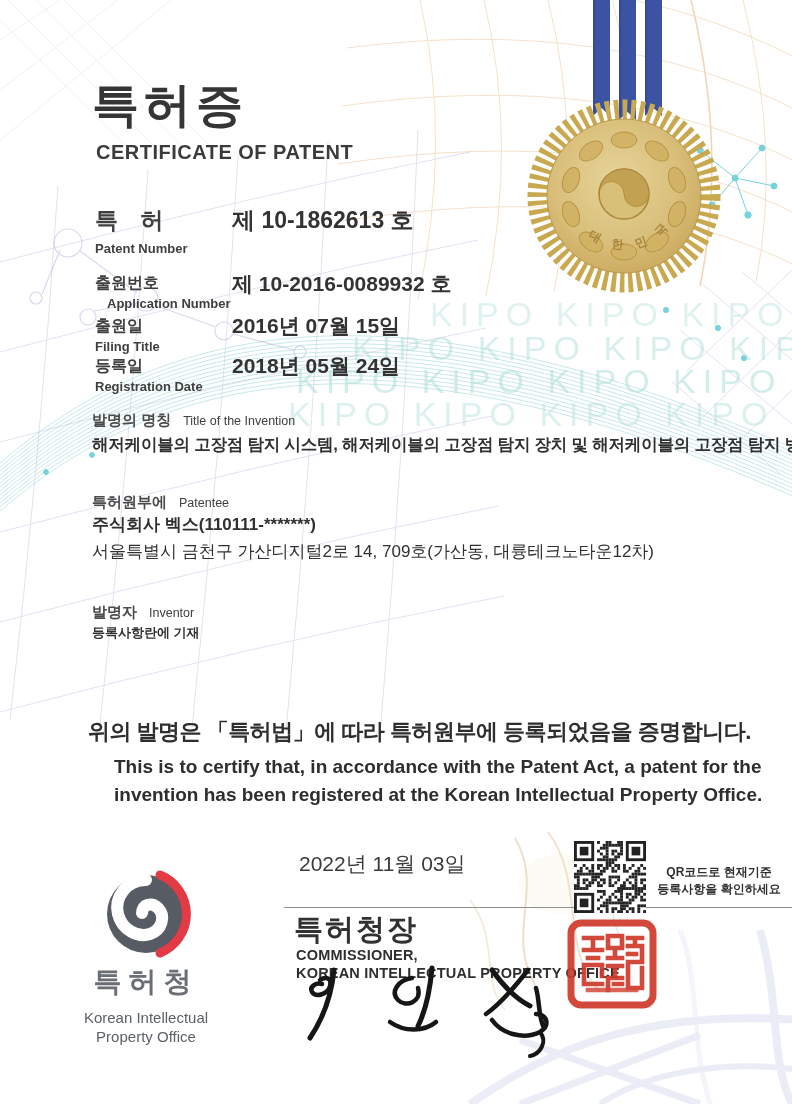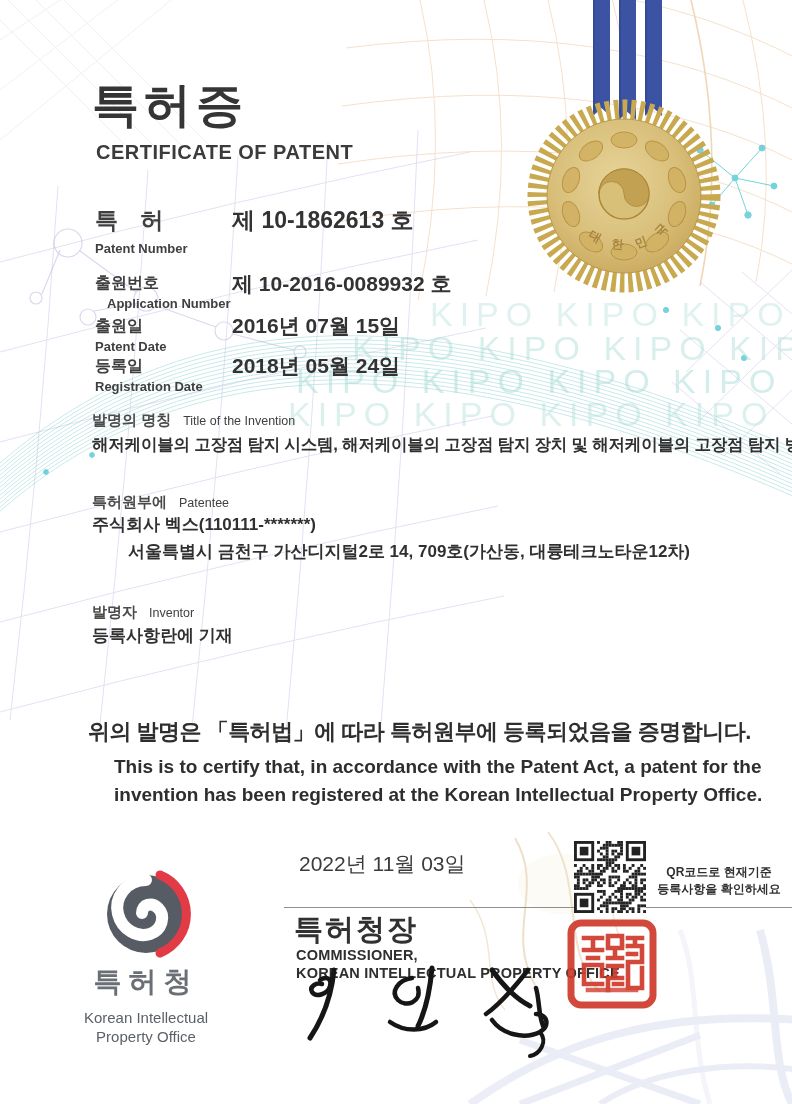"Patent Date" div.abs { text: Patent Date -> Filing Title }
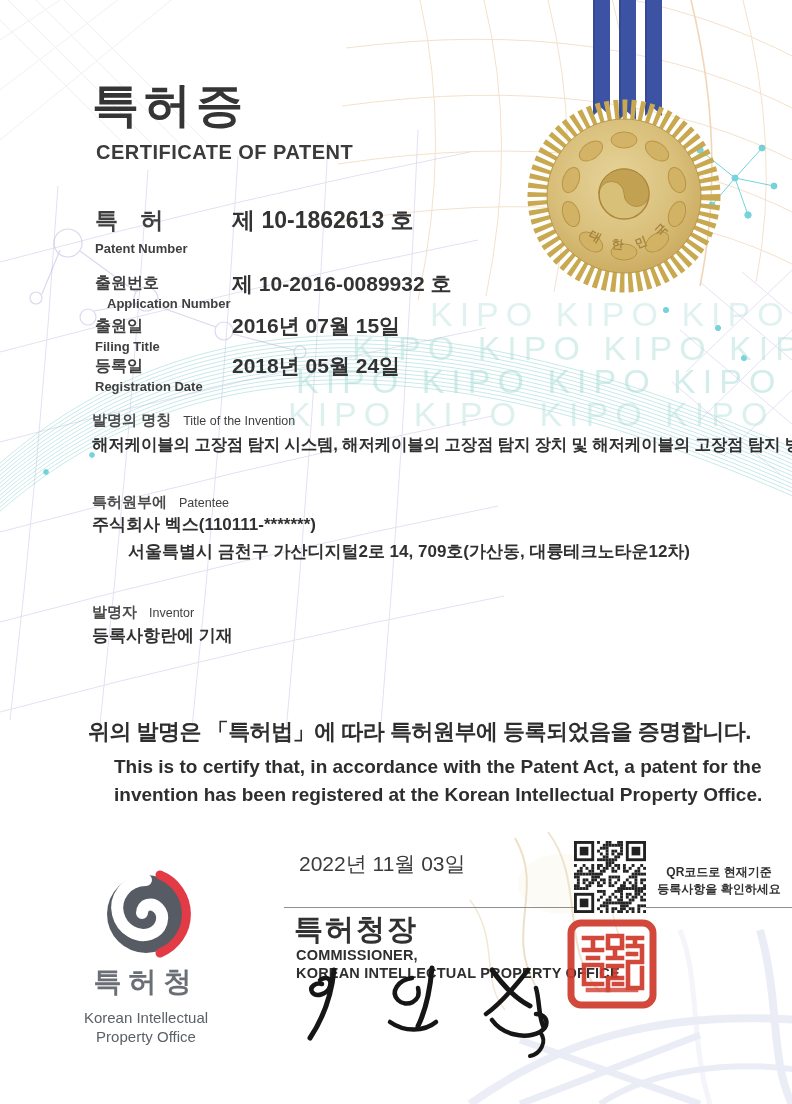"서울특별시 금천구 가산디지털2로 14, 709호(가산동," .pat-addr { font-weight: bold -> normal; margin-left: 36px -> none }
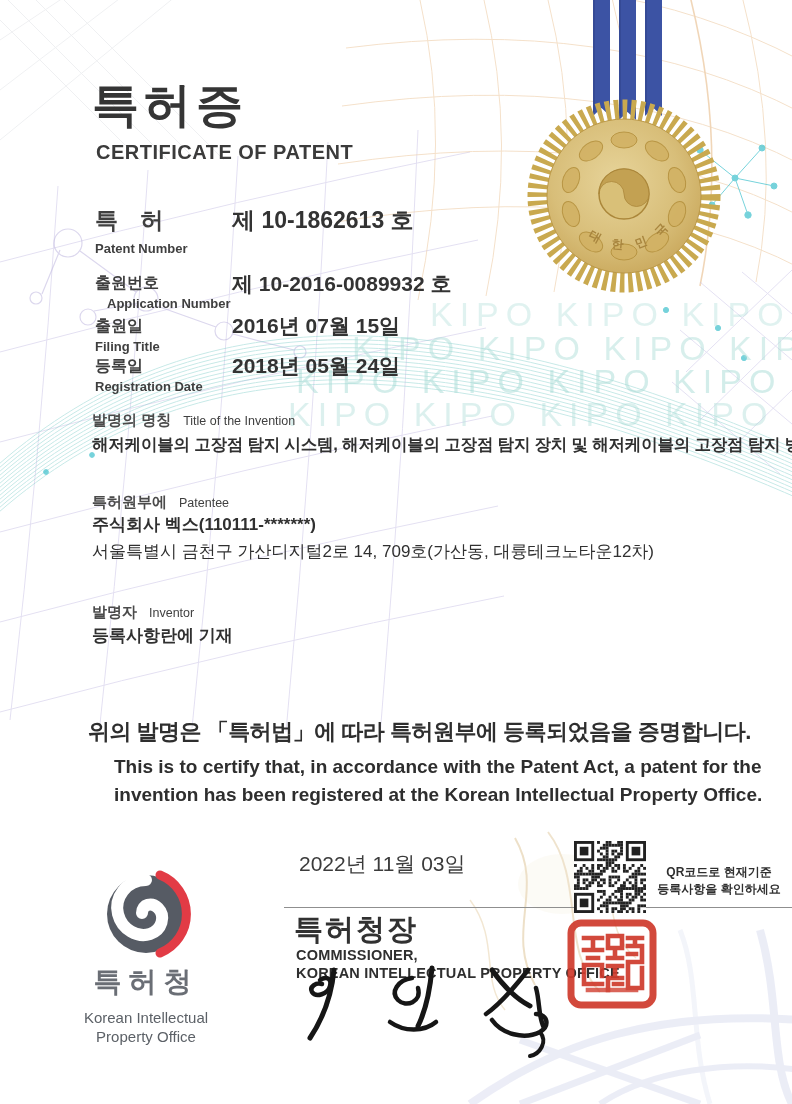"등록사항란에 기재" .invr-val { font-size: 17px -> 13px }
